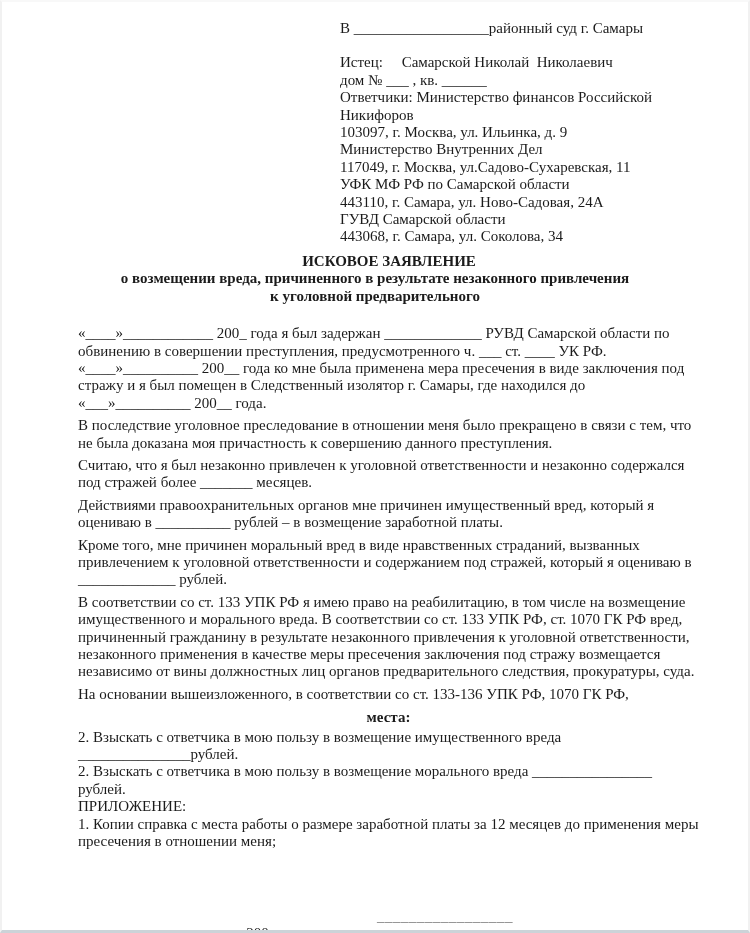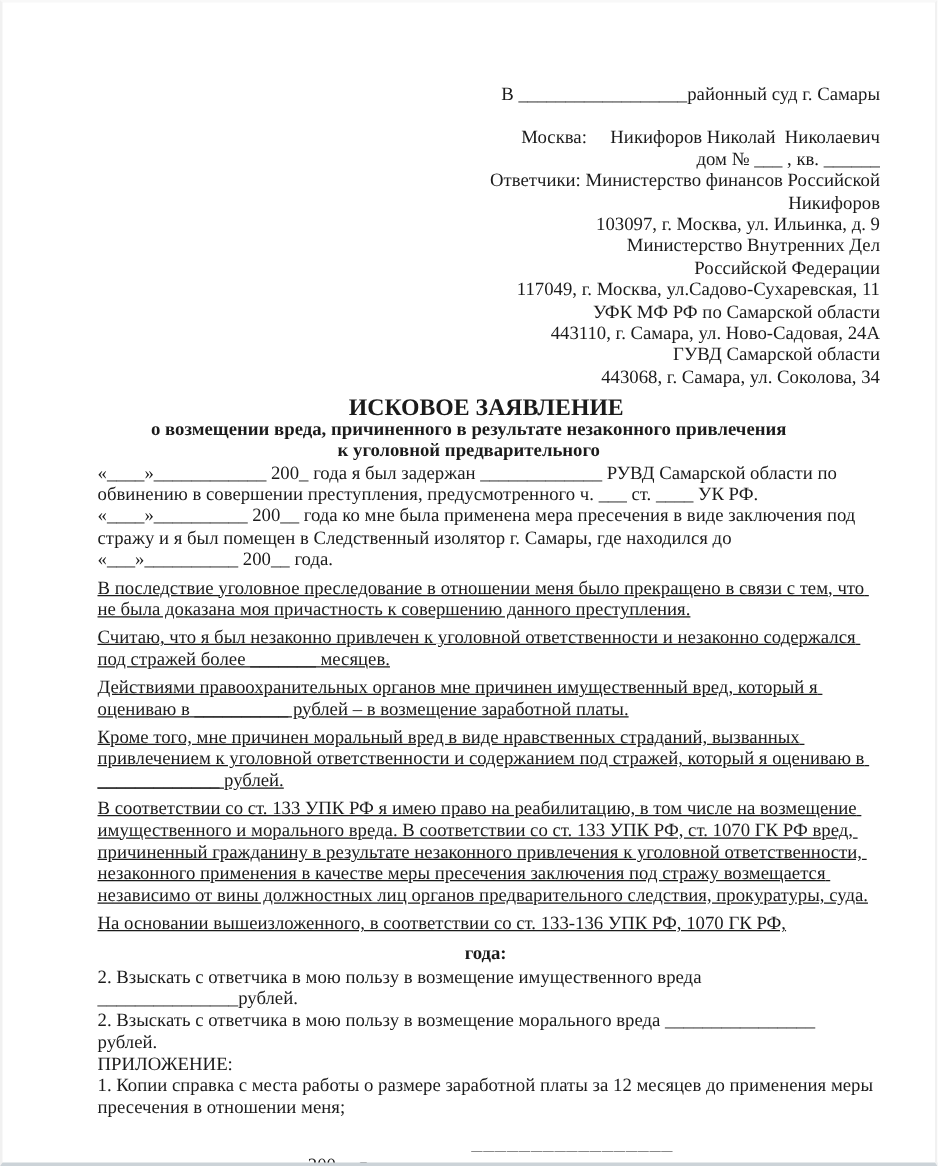"В __________________районный суд г." .head-block { margin-top: 48px -> none; text-align: right -> left }
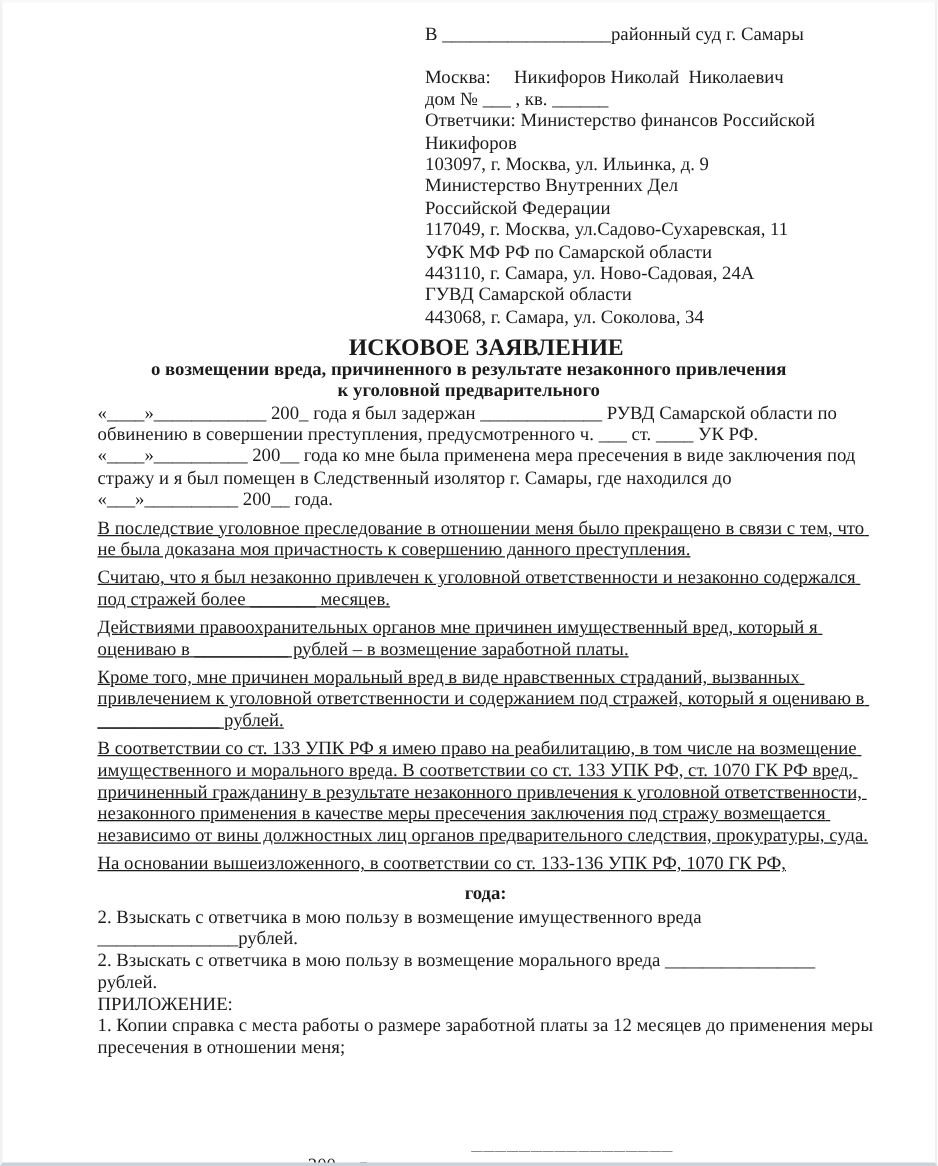"Москва: Никифоров Николай Николаевич" div.line { text: Москва:     Никифоров -> Истец:     Самарской }
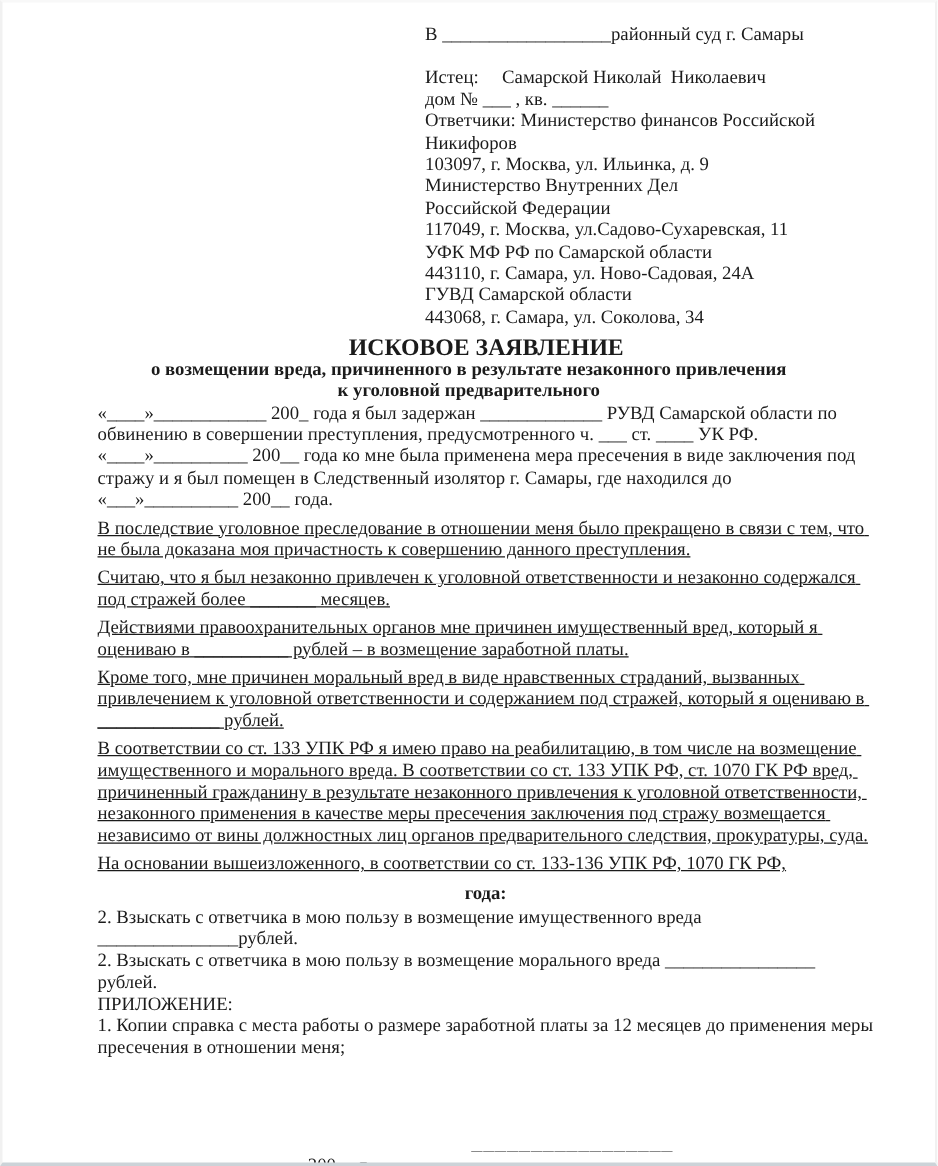"Российской Федерации" div.line { html: <div>Российской Федерации</div> -> none }
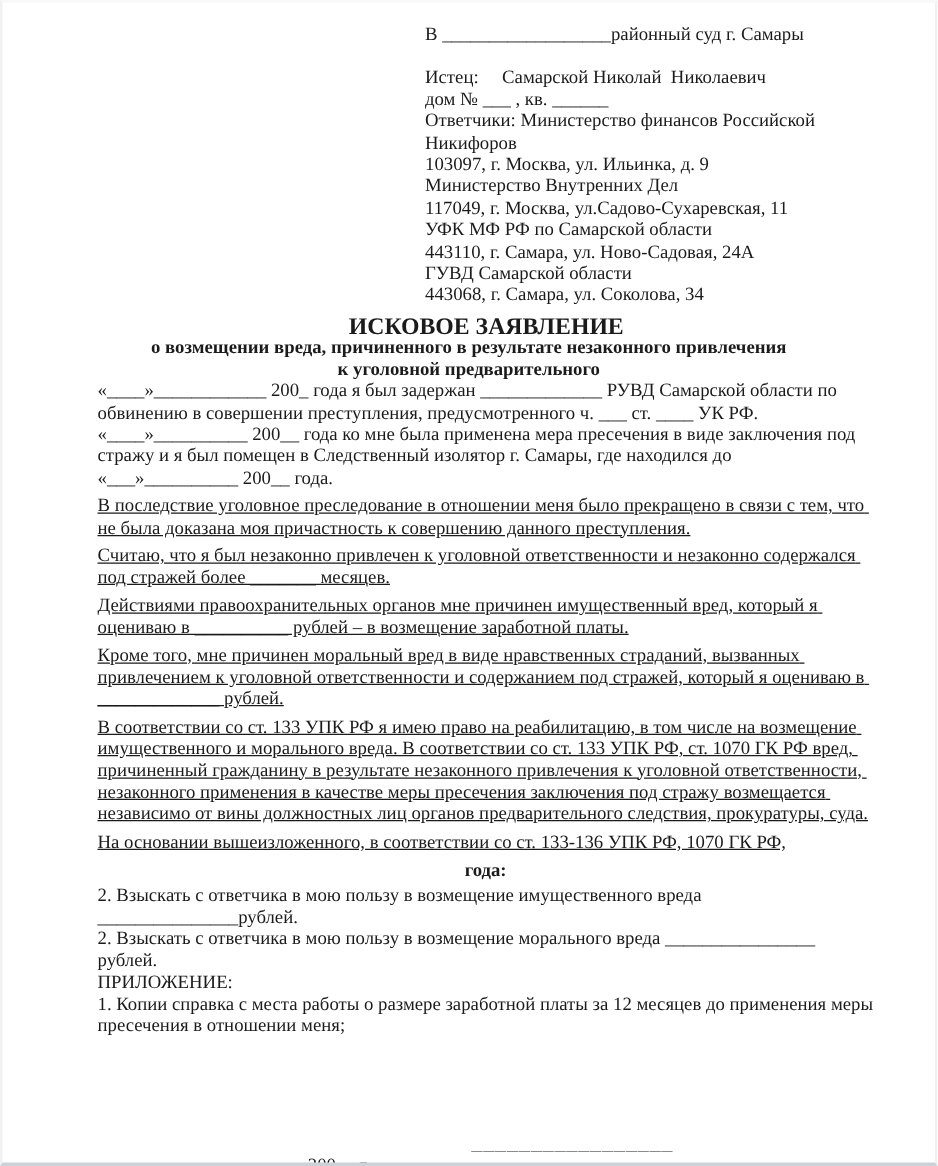"ИСКОВОЕ ЗАЯВЛЕНИЕ" .title-block .main-title { font-size: 19px -> 15px }
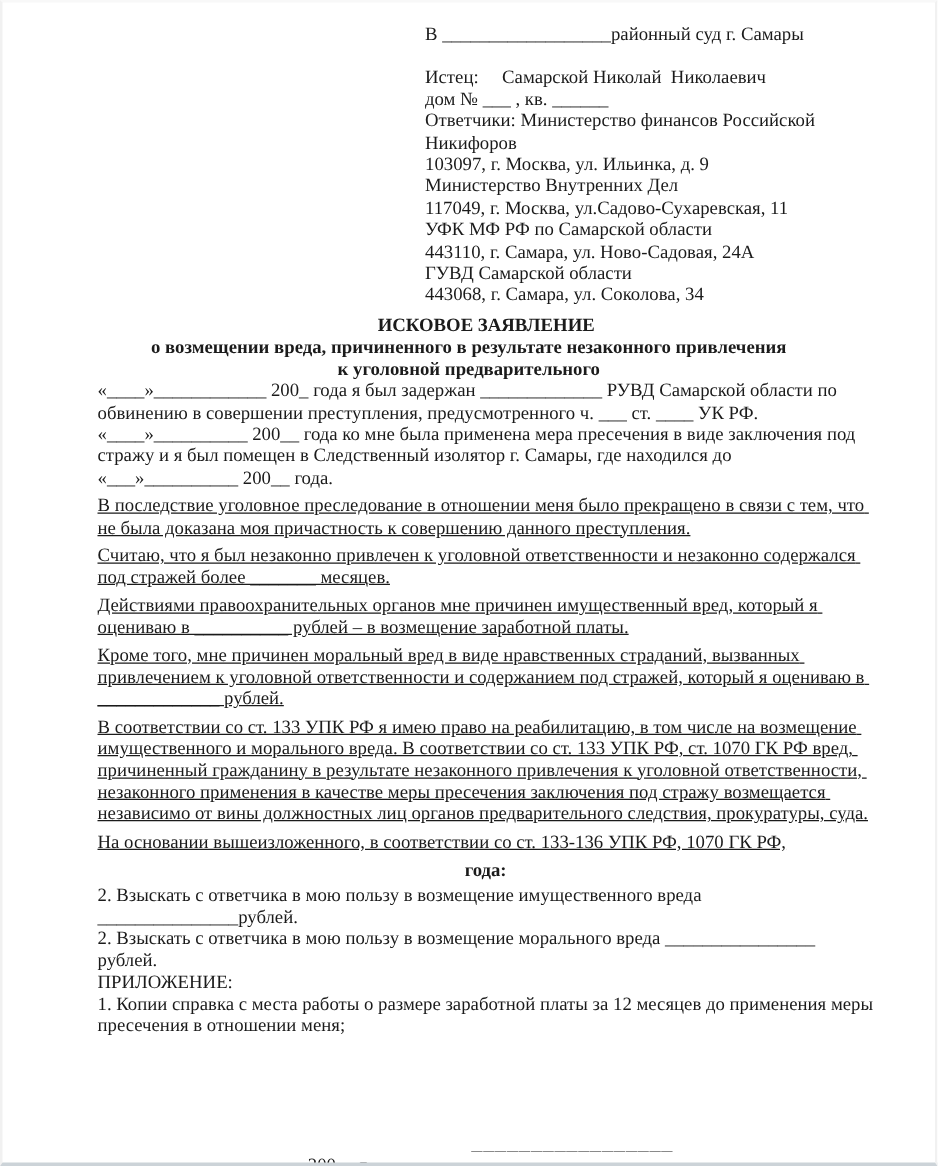"«____»____________ 200_ года я был" .body-block { margin-top: 0 -> 20px }
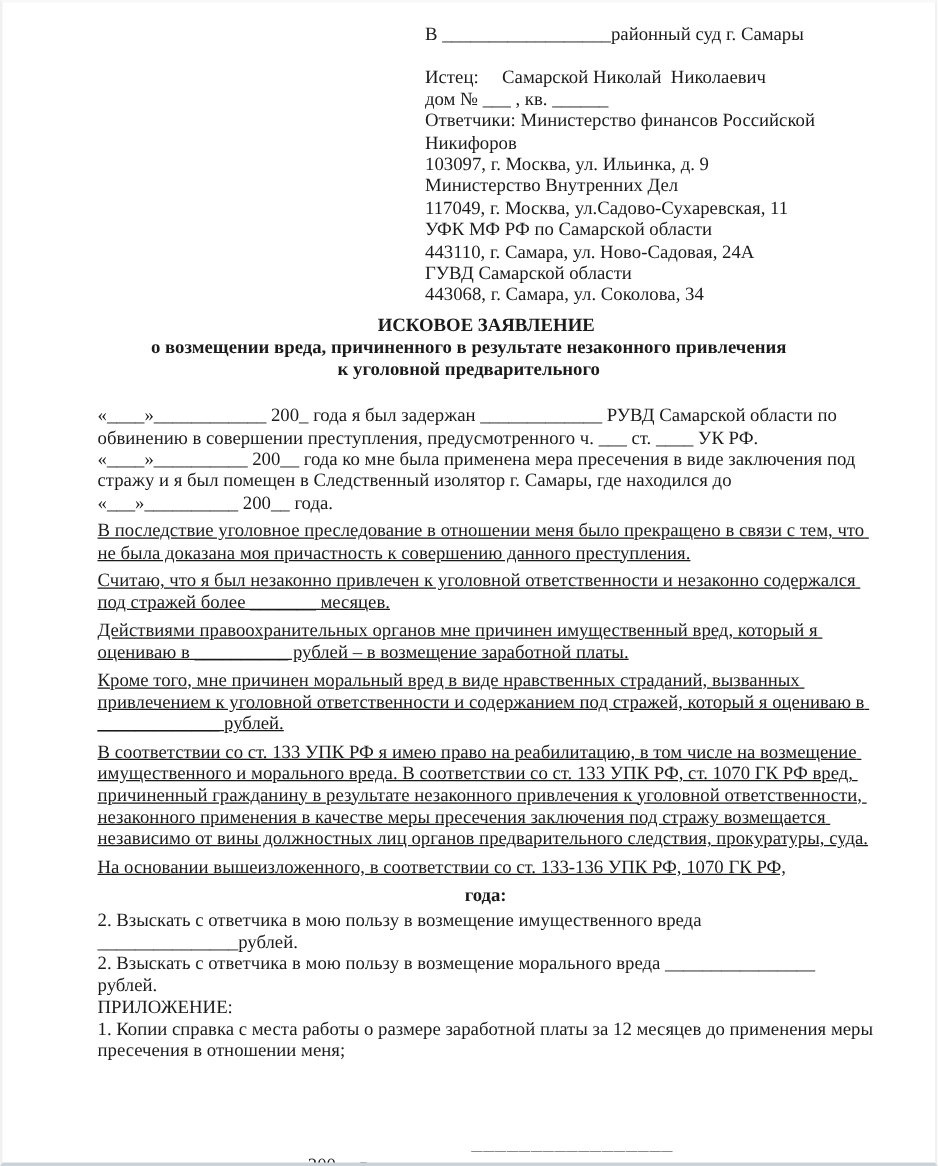"В последствие уголовное преследование в" .para.sp { text-decoration: underline -> none }
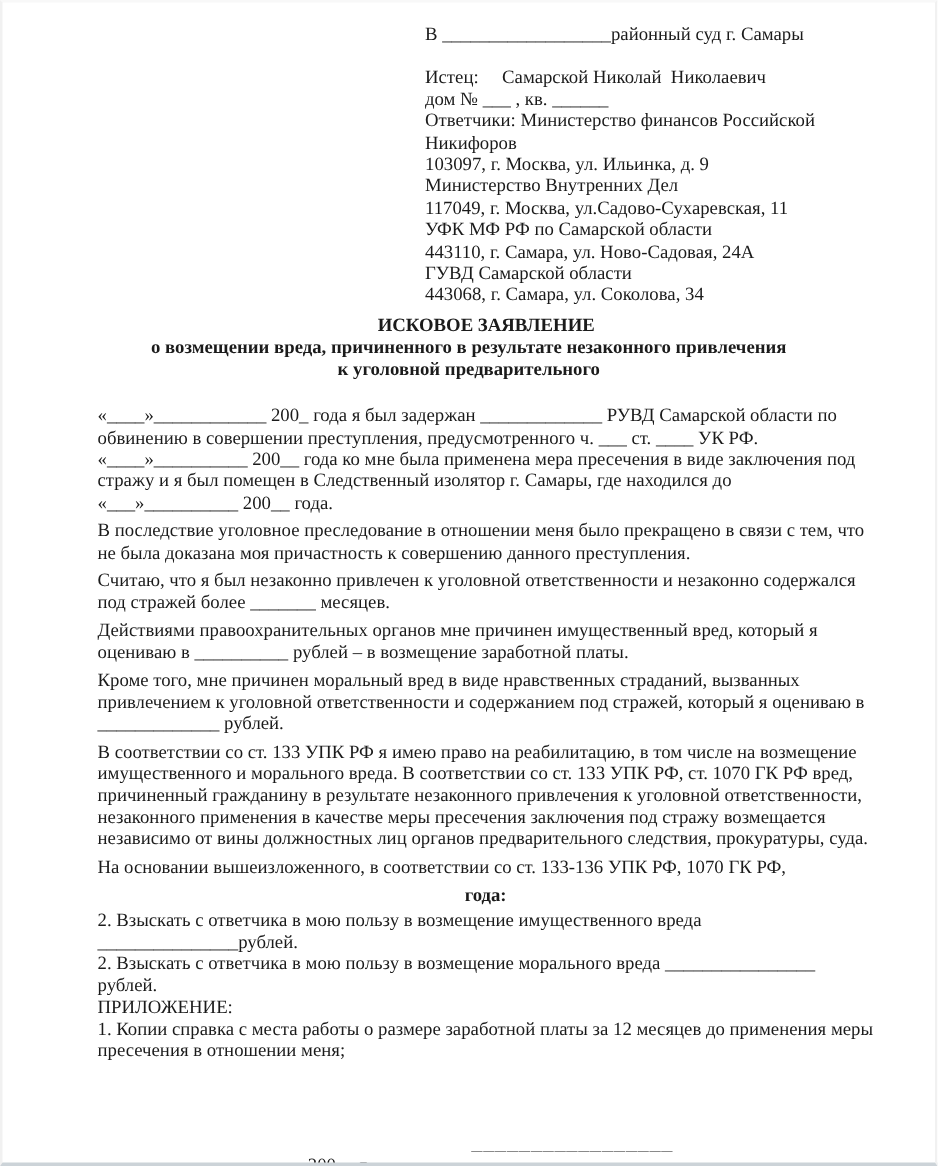"года:" div.request-heading { text: года -> места }
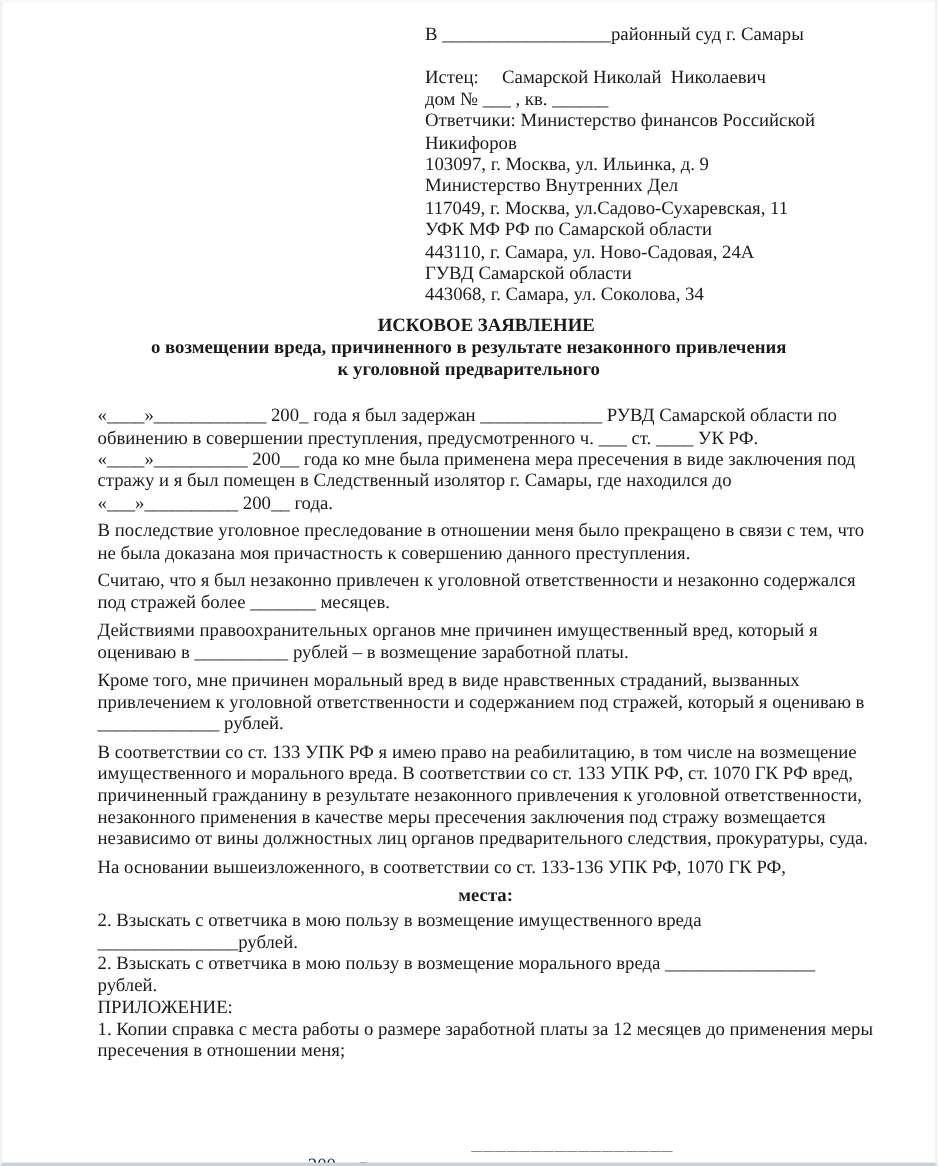"_________________" .sig-blank { font-family: Liberation Mono, monospace -> none }
